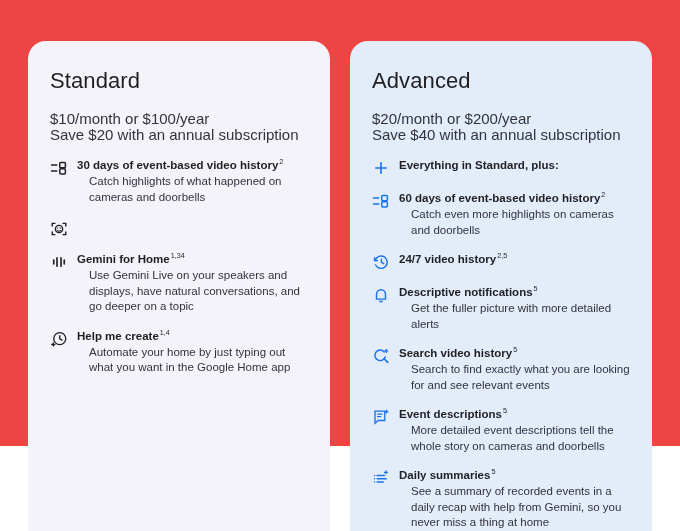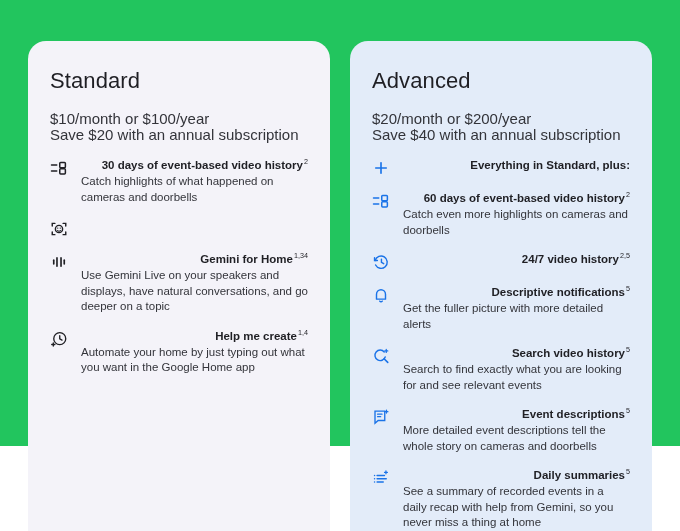"Standard" .page { background: #22c55e -> #ef4444 }
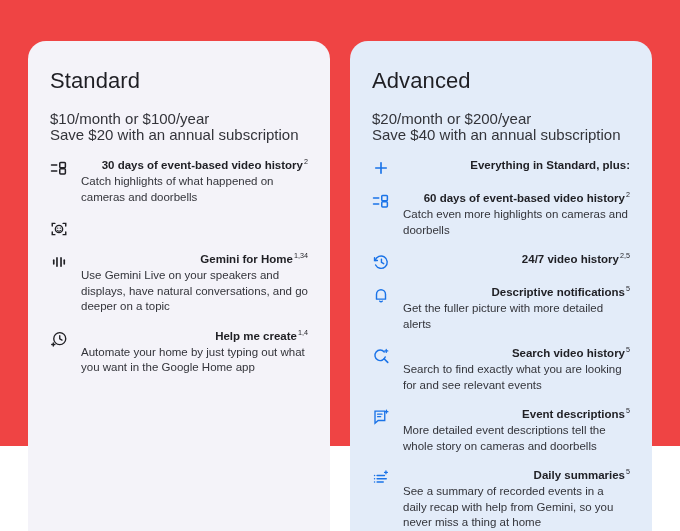"30 days of event-based video" .feature-title { text-align: right -> none }
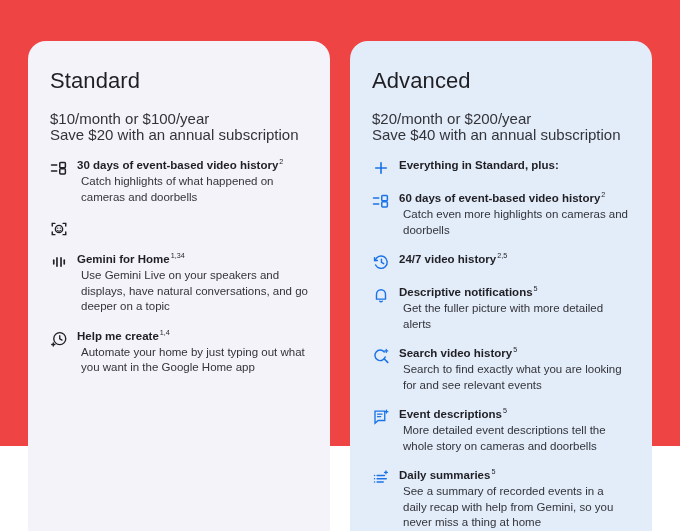"Catch highlights of what happened" .feature-desc { margin: 1px 0 0 4px -> 1px 0 0 12px }
